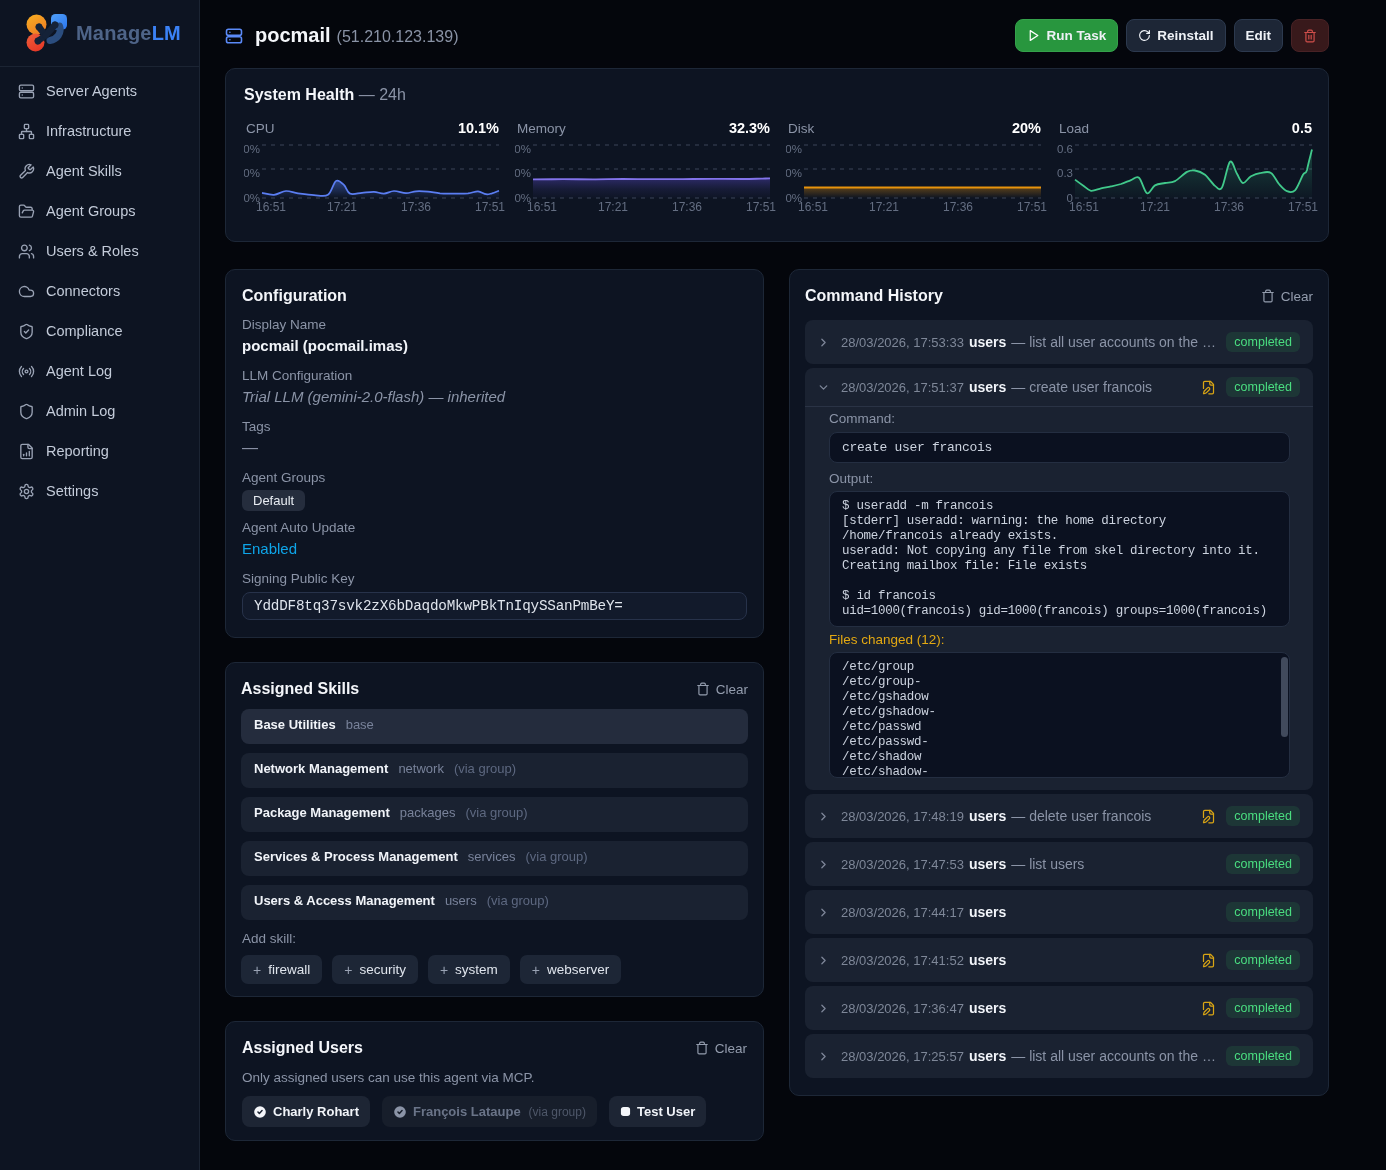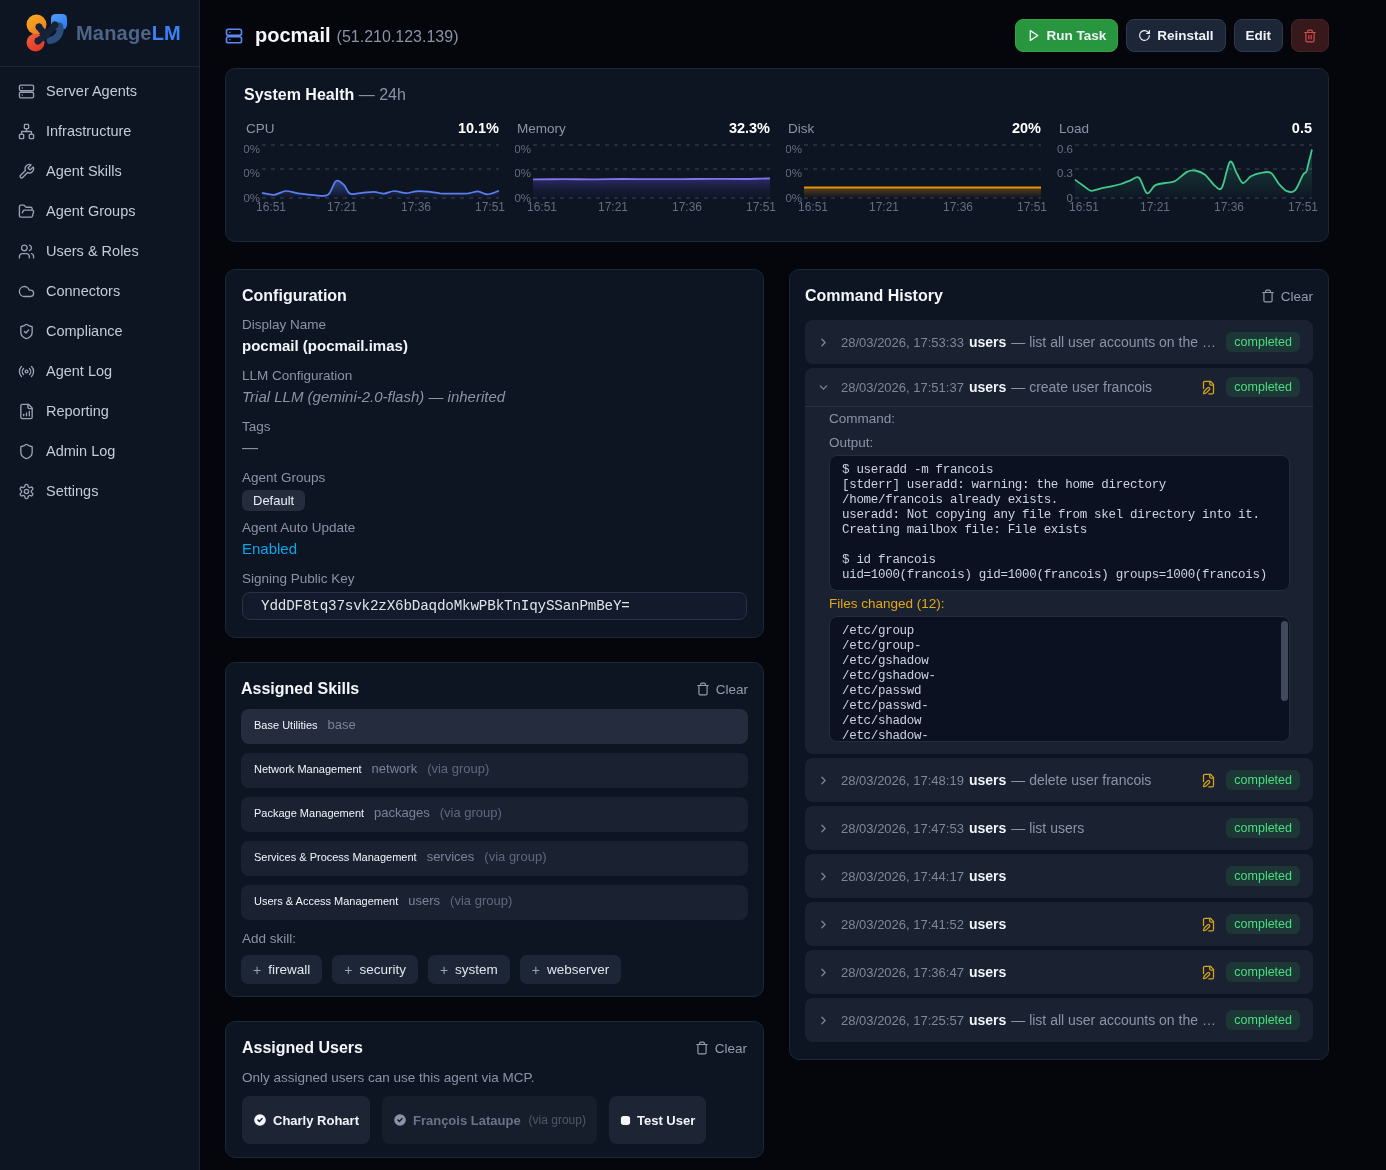"Reporting" div.nitem { order: before "Admin Log" -> after "Admin Log" }
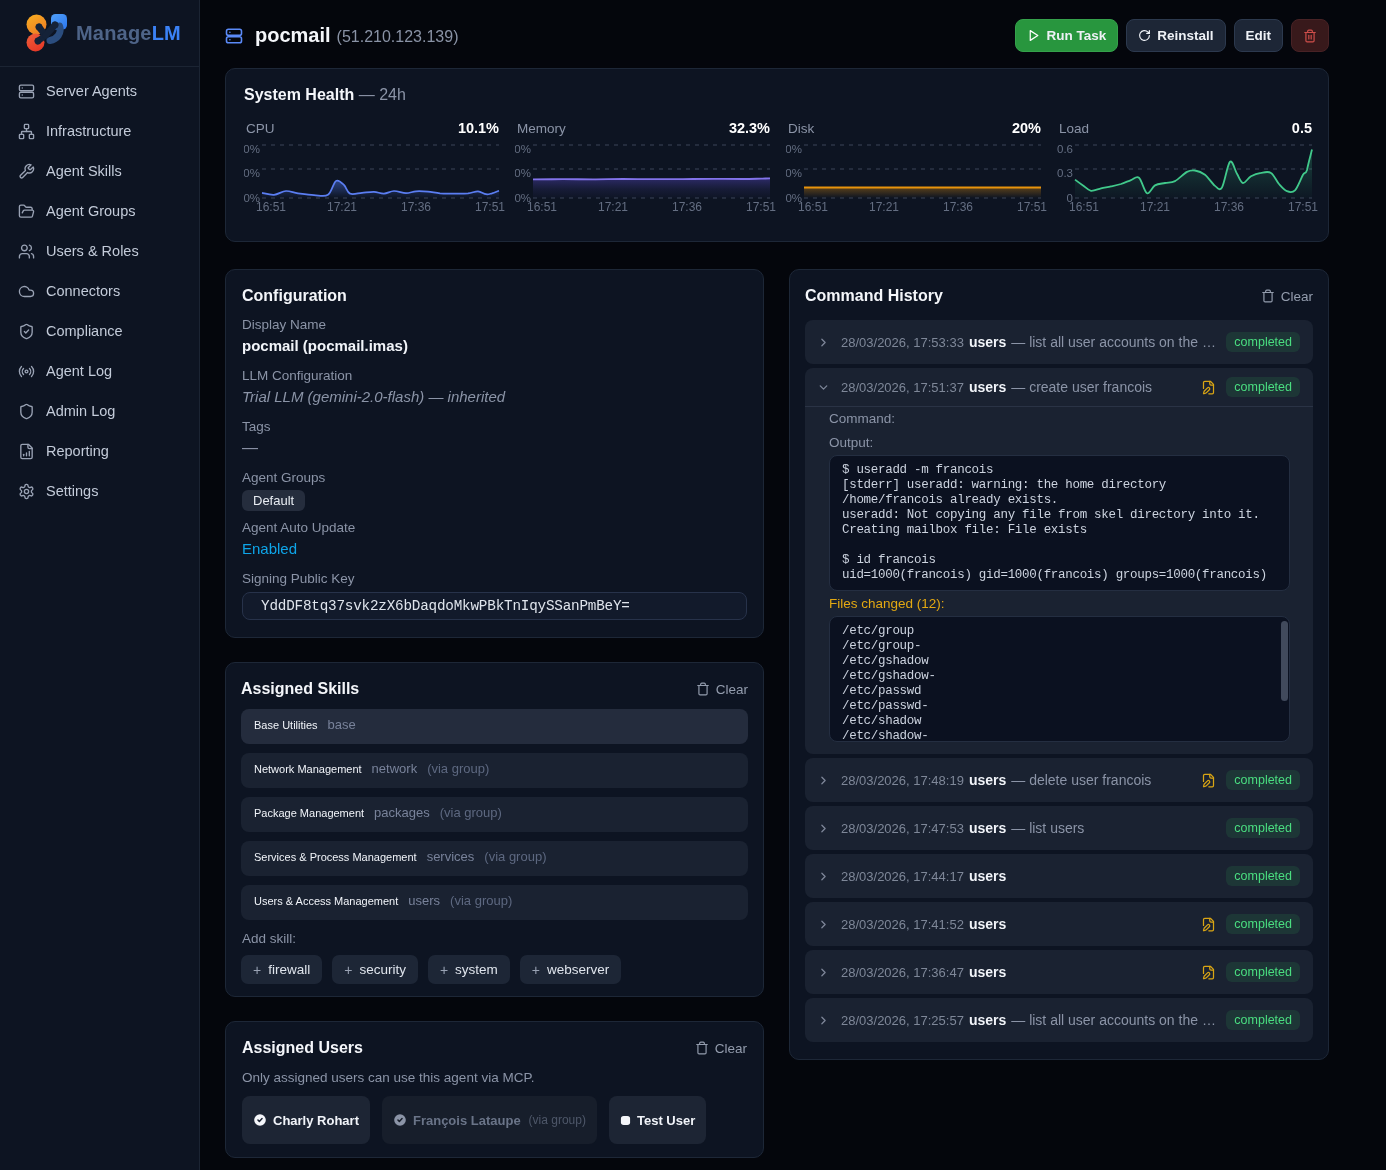"create user francois" div.codebox { html: none -> <div>create user francois</div> }
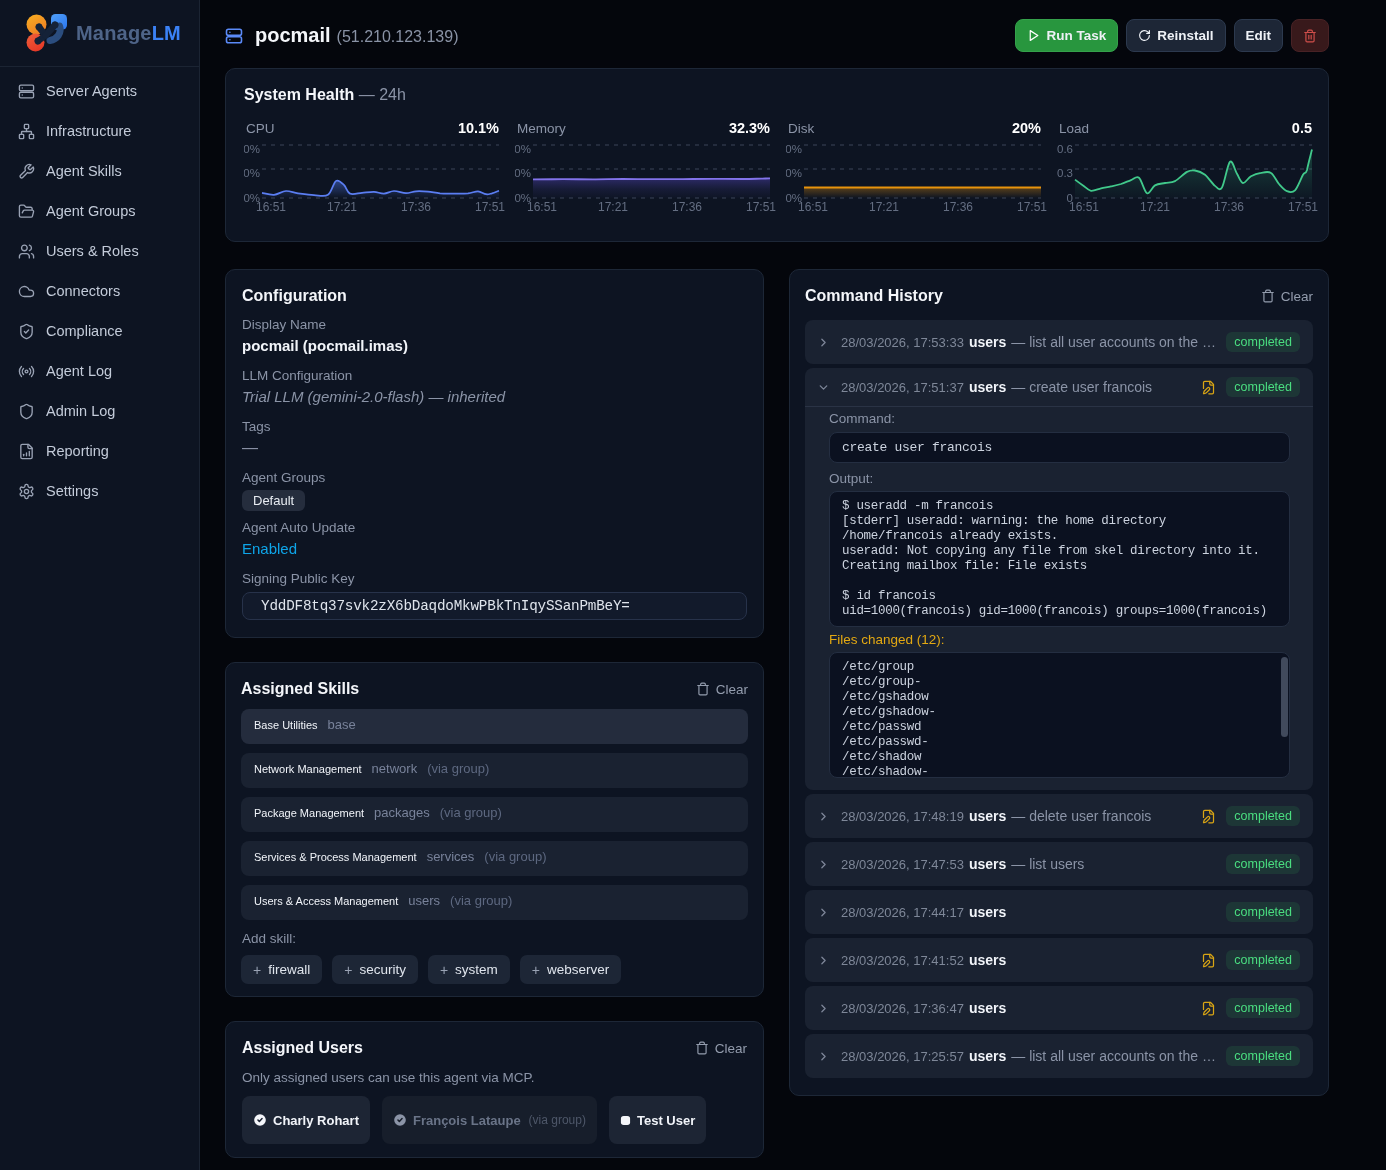"YddDF8tq37svk2zX6bDaqdoMkwPBkTnIqySSanPm" .keybox { padding: 5px 18px -> 5px 11px }
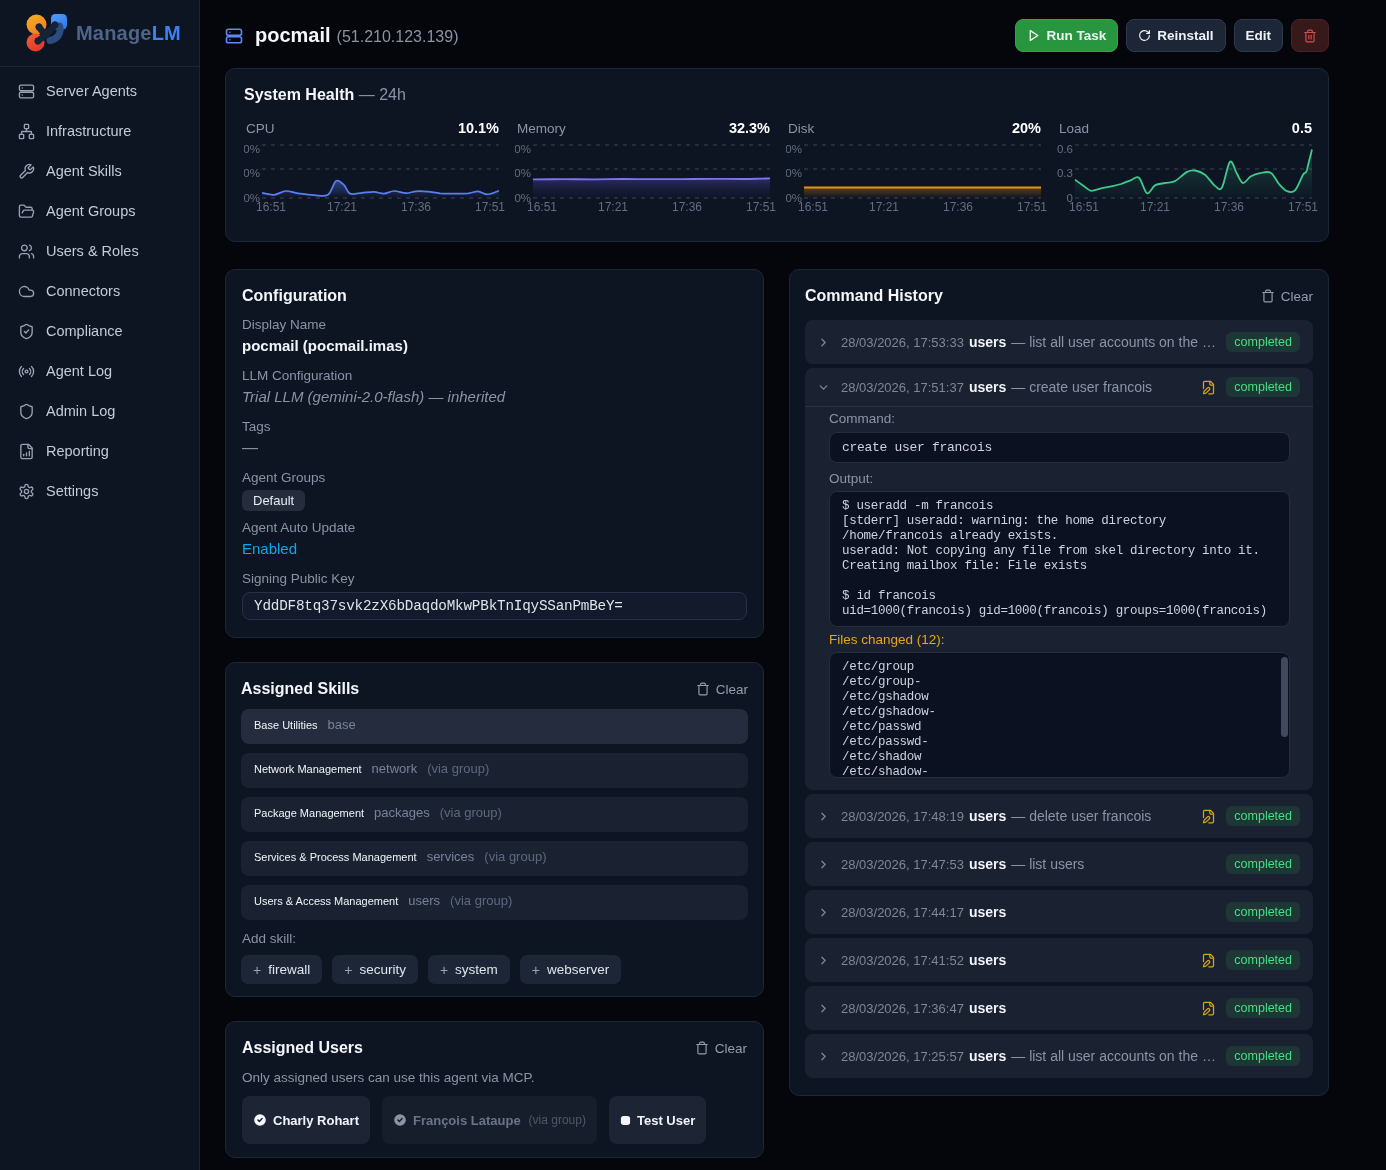"Base Utilities" .srow .sn { font-size: 11px -> 13px; font-weight: 400 -> 700 }
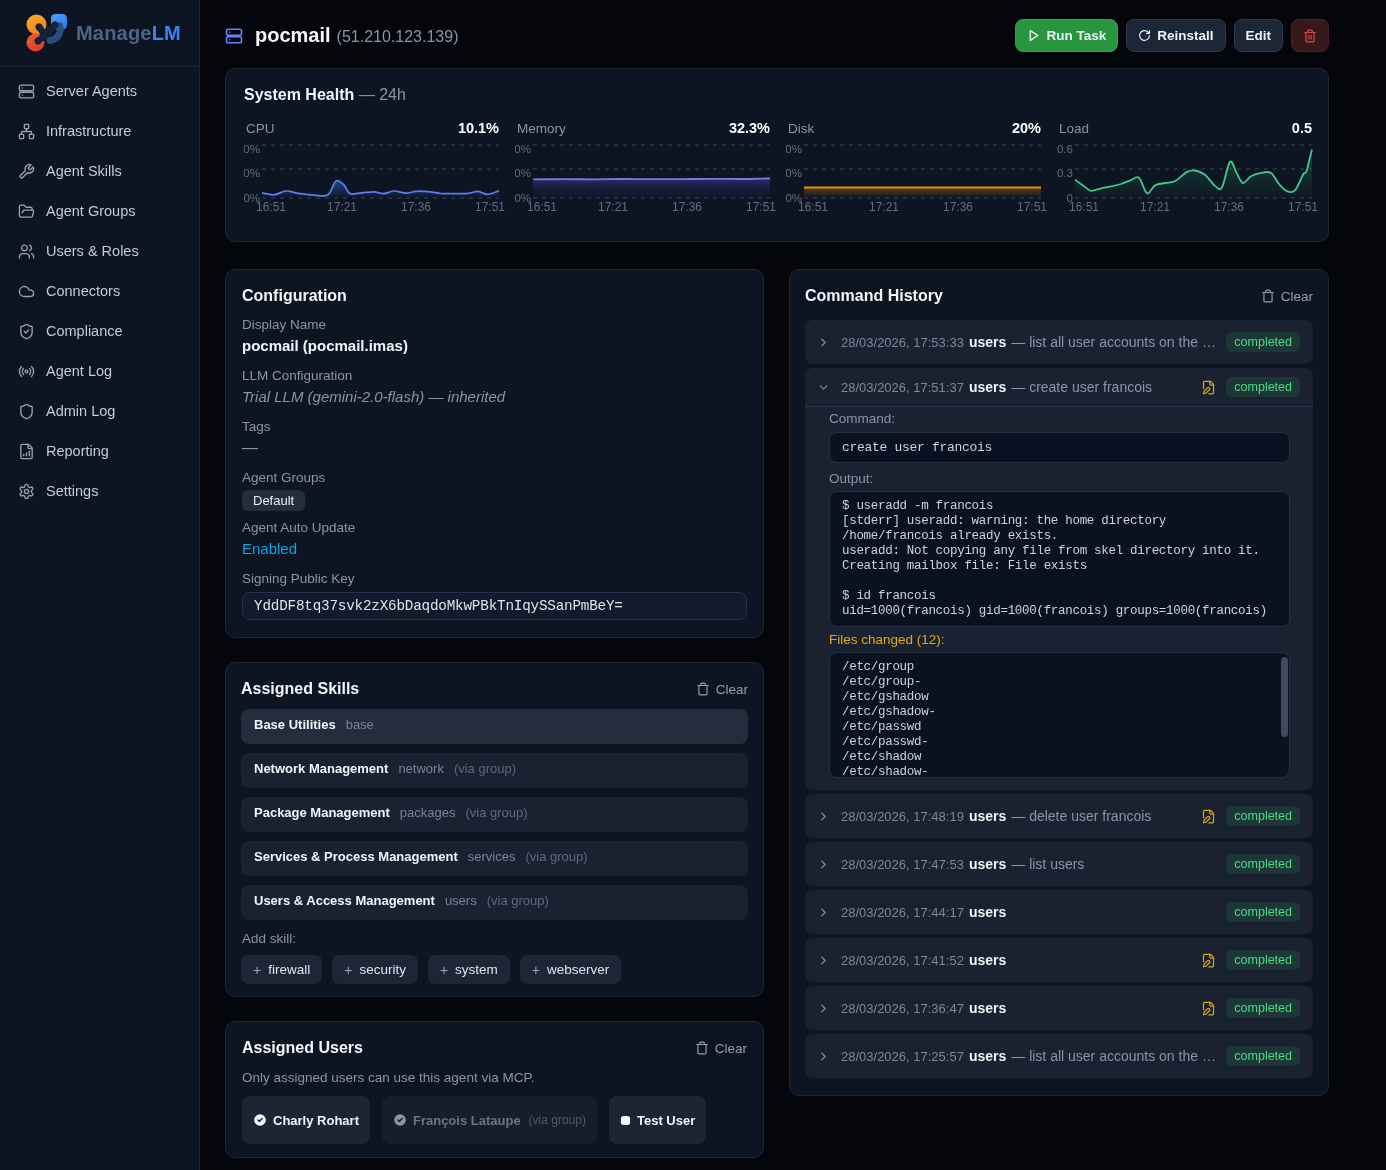"Charly Rohart" .uchip { height: 48px -> 31px }
